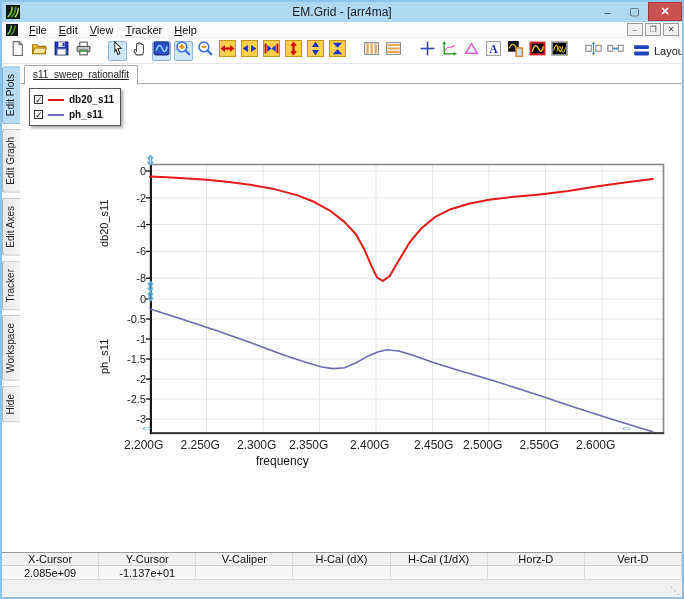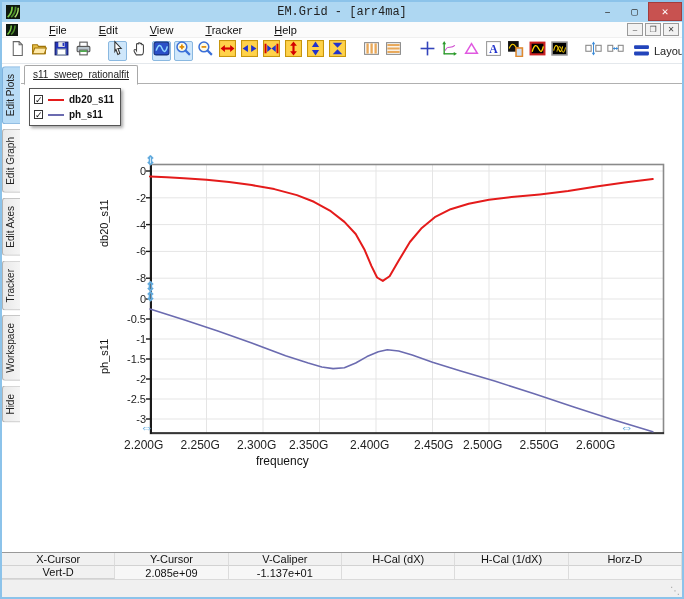"EM.Grid - [arr4ma]" .titlebar { font-family: Liberation Mono, monospace -> none }
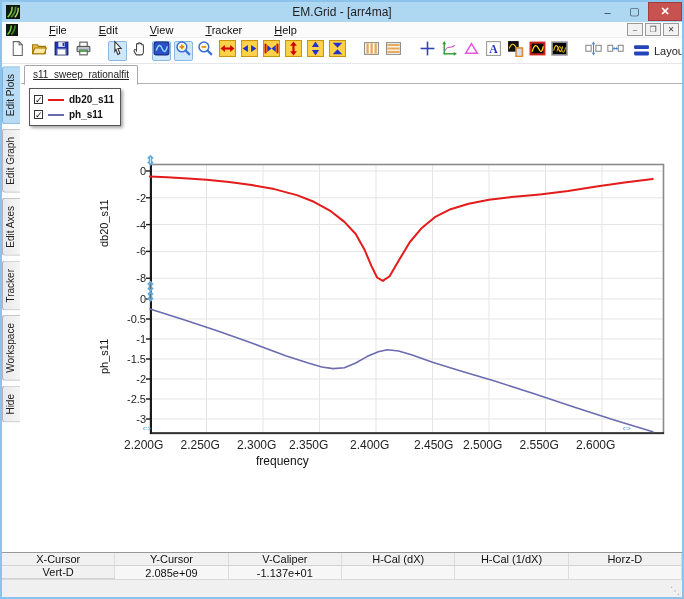"File" .menu-item { margin-left: 20px -> none }
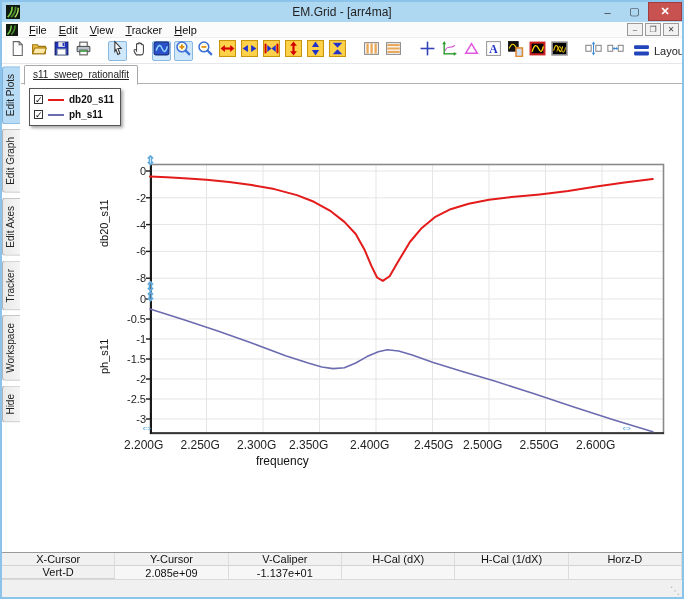"X-Cursor" .status-table { grid-template-columns: repeat(6,1fr) -> repeat(7,1fr) }
